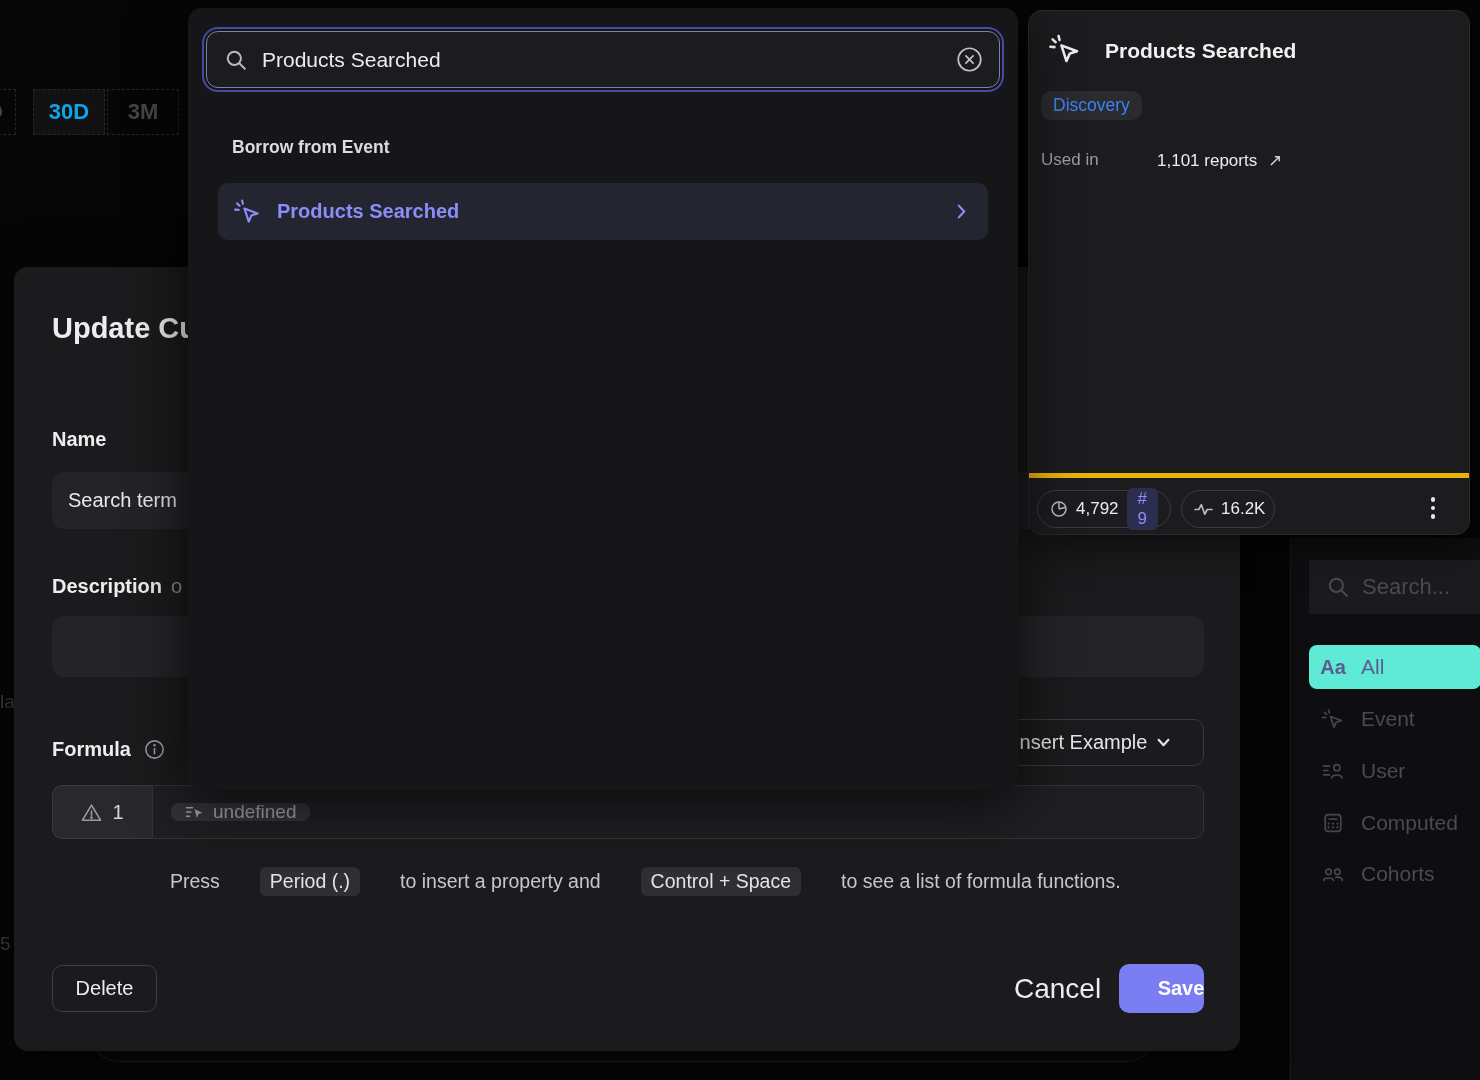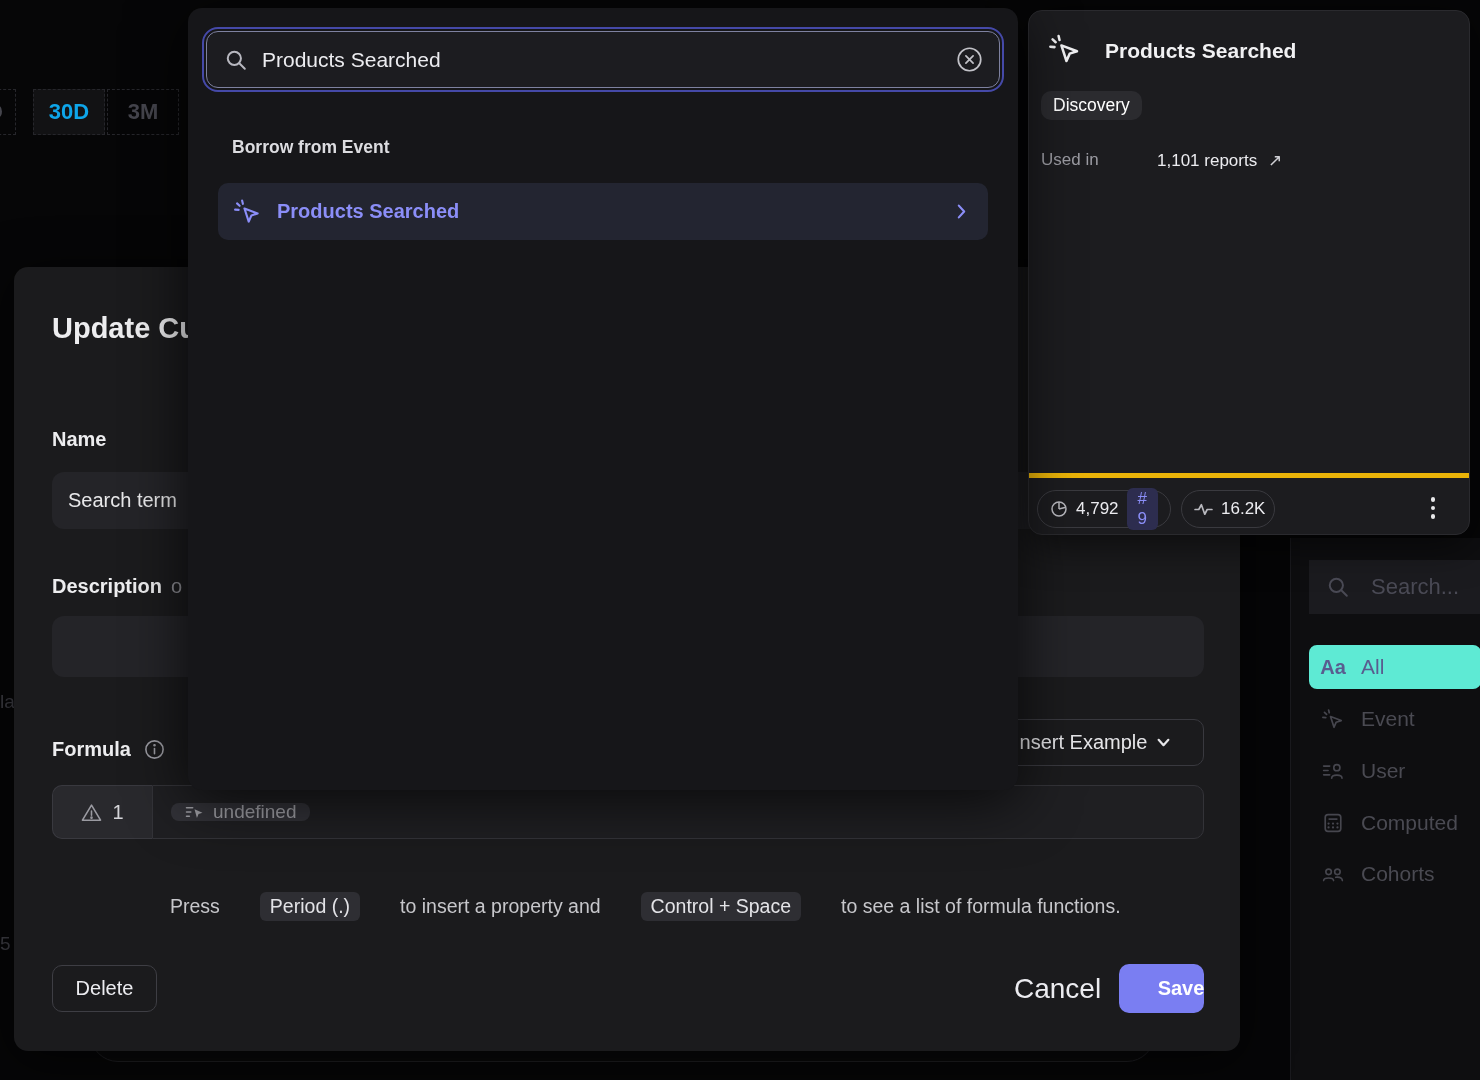"Discovery" .badge { color: #ffffff -> #3b82f6 }
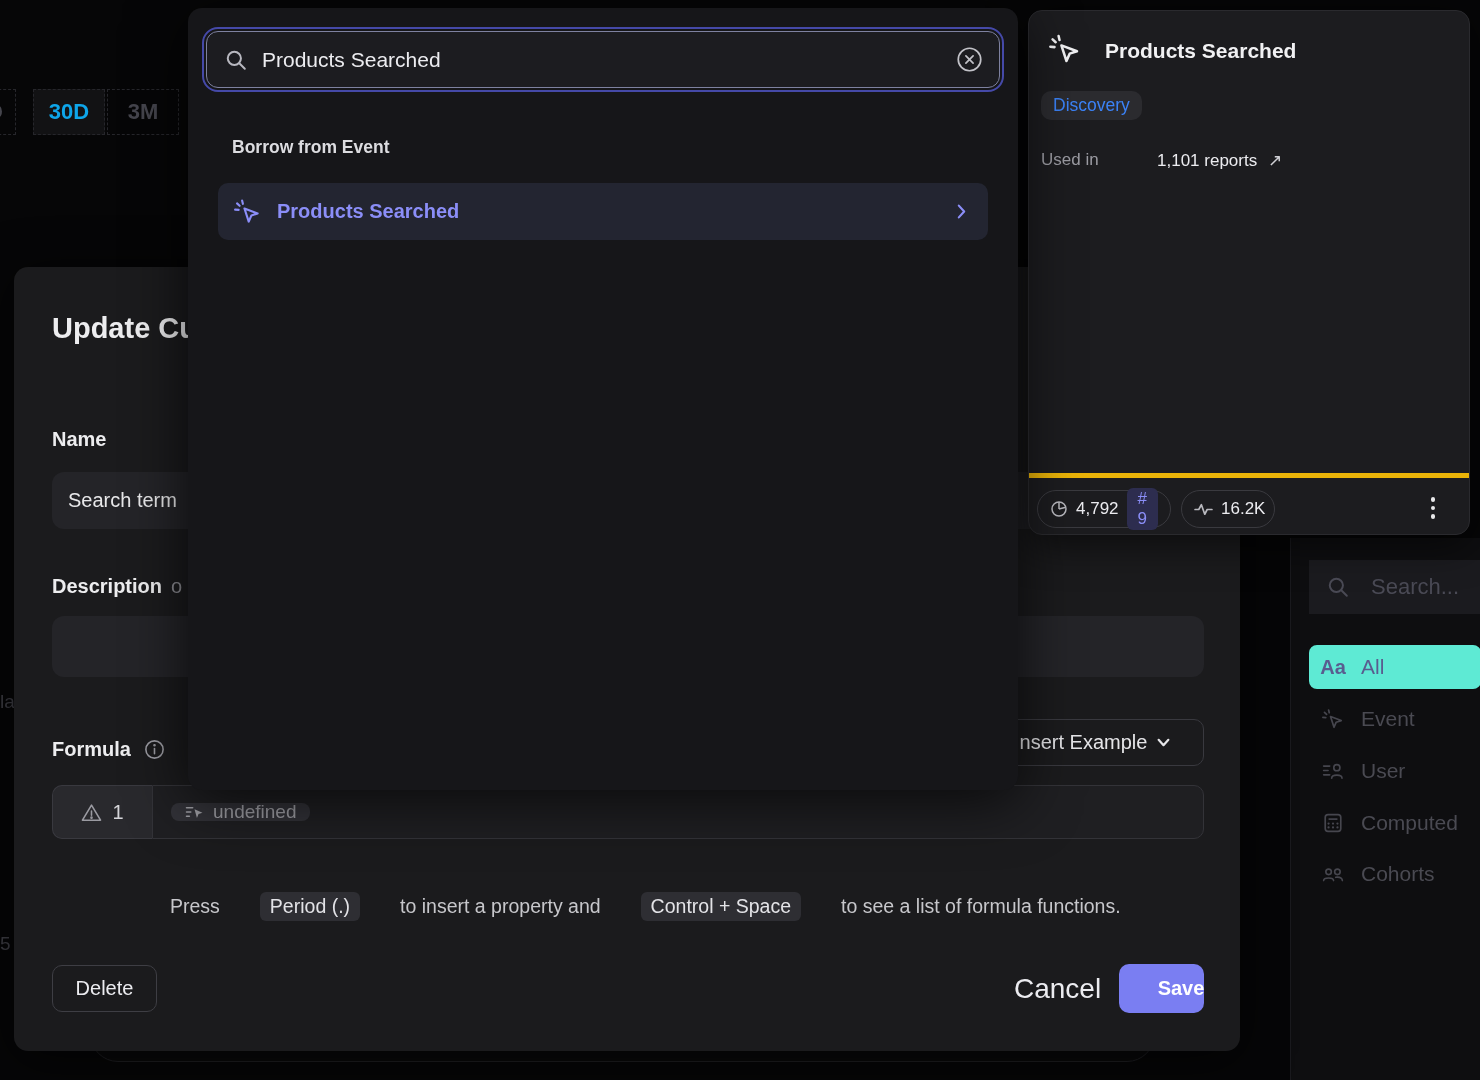"Search..." .sb-search { gap: 22px -> 13px }
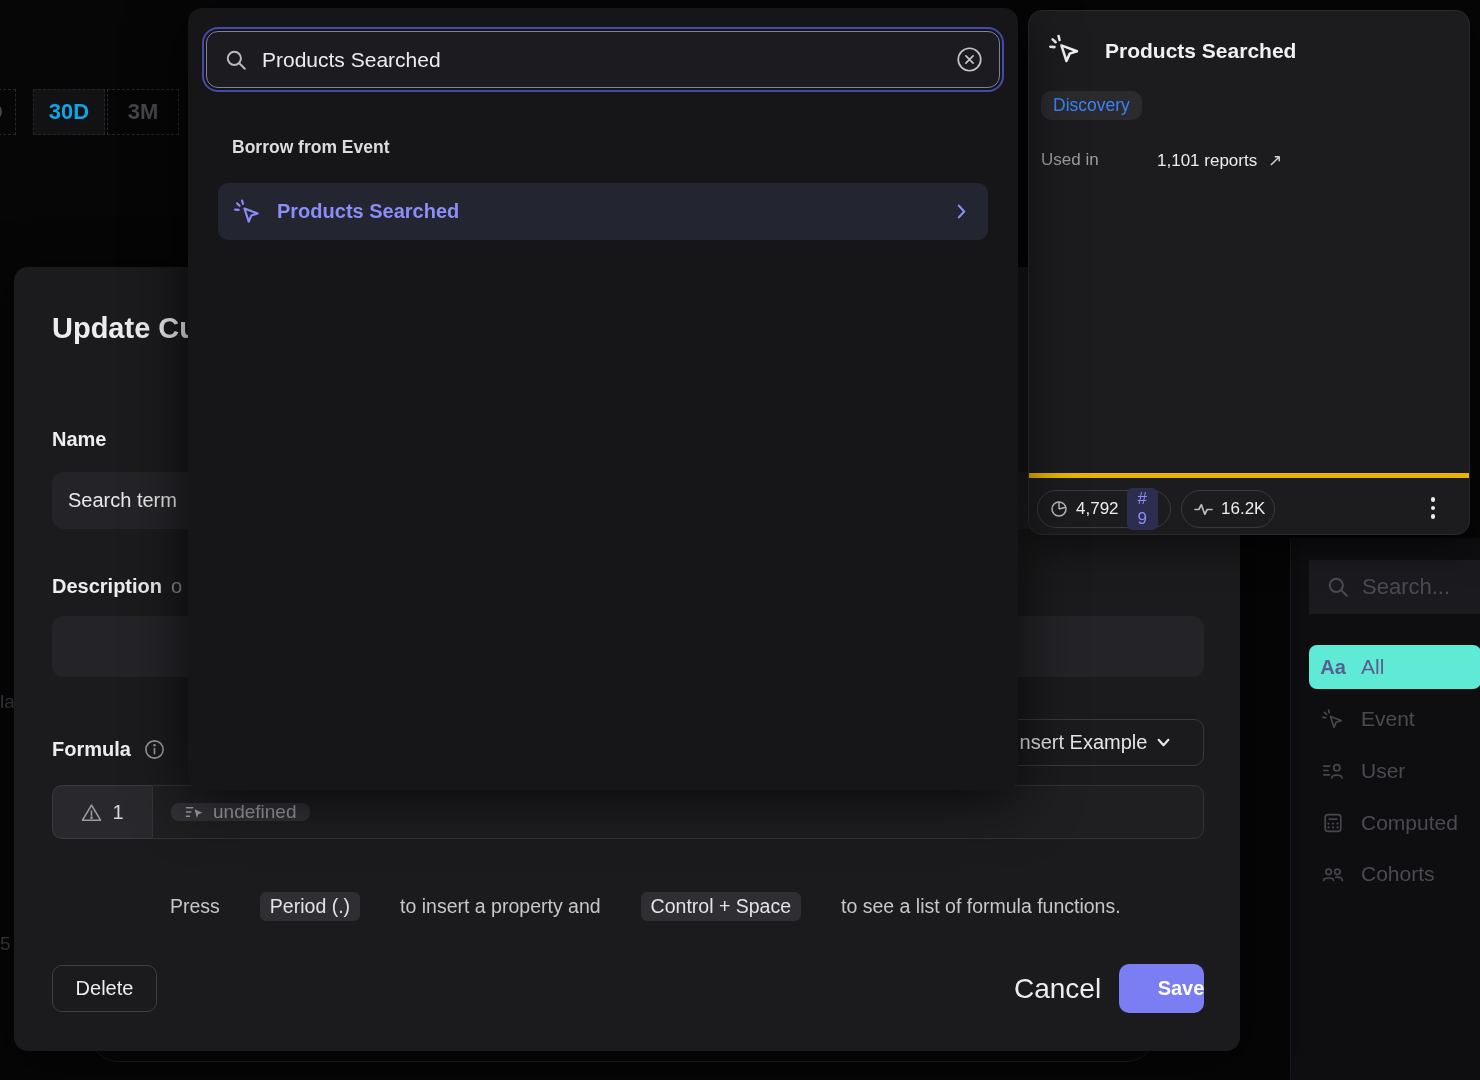"Press" div.abs { top: 625px -> 600px }
